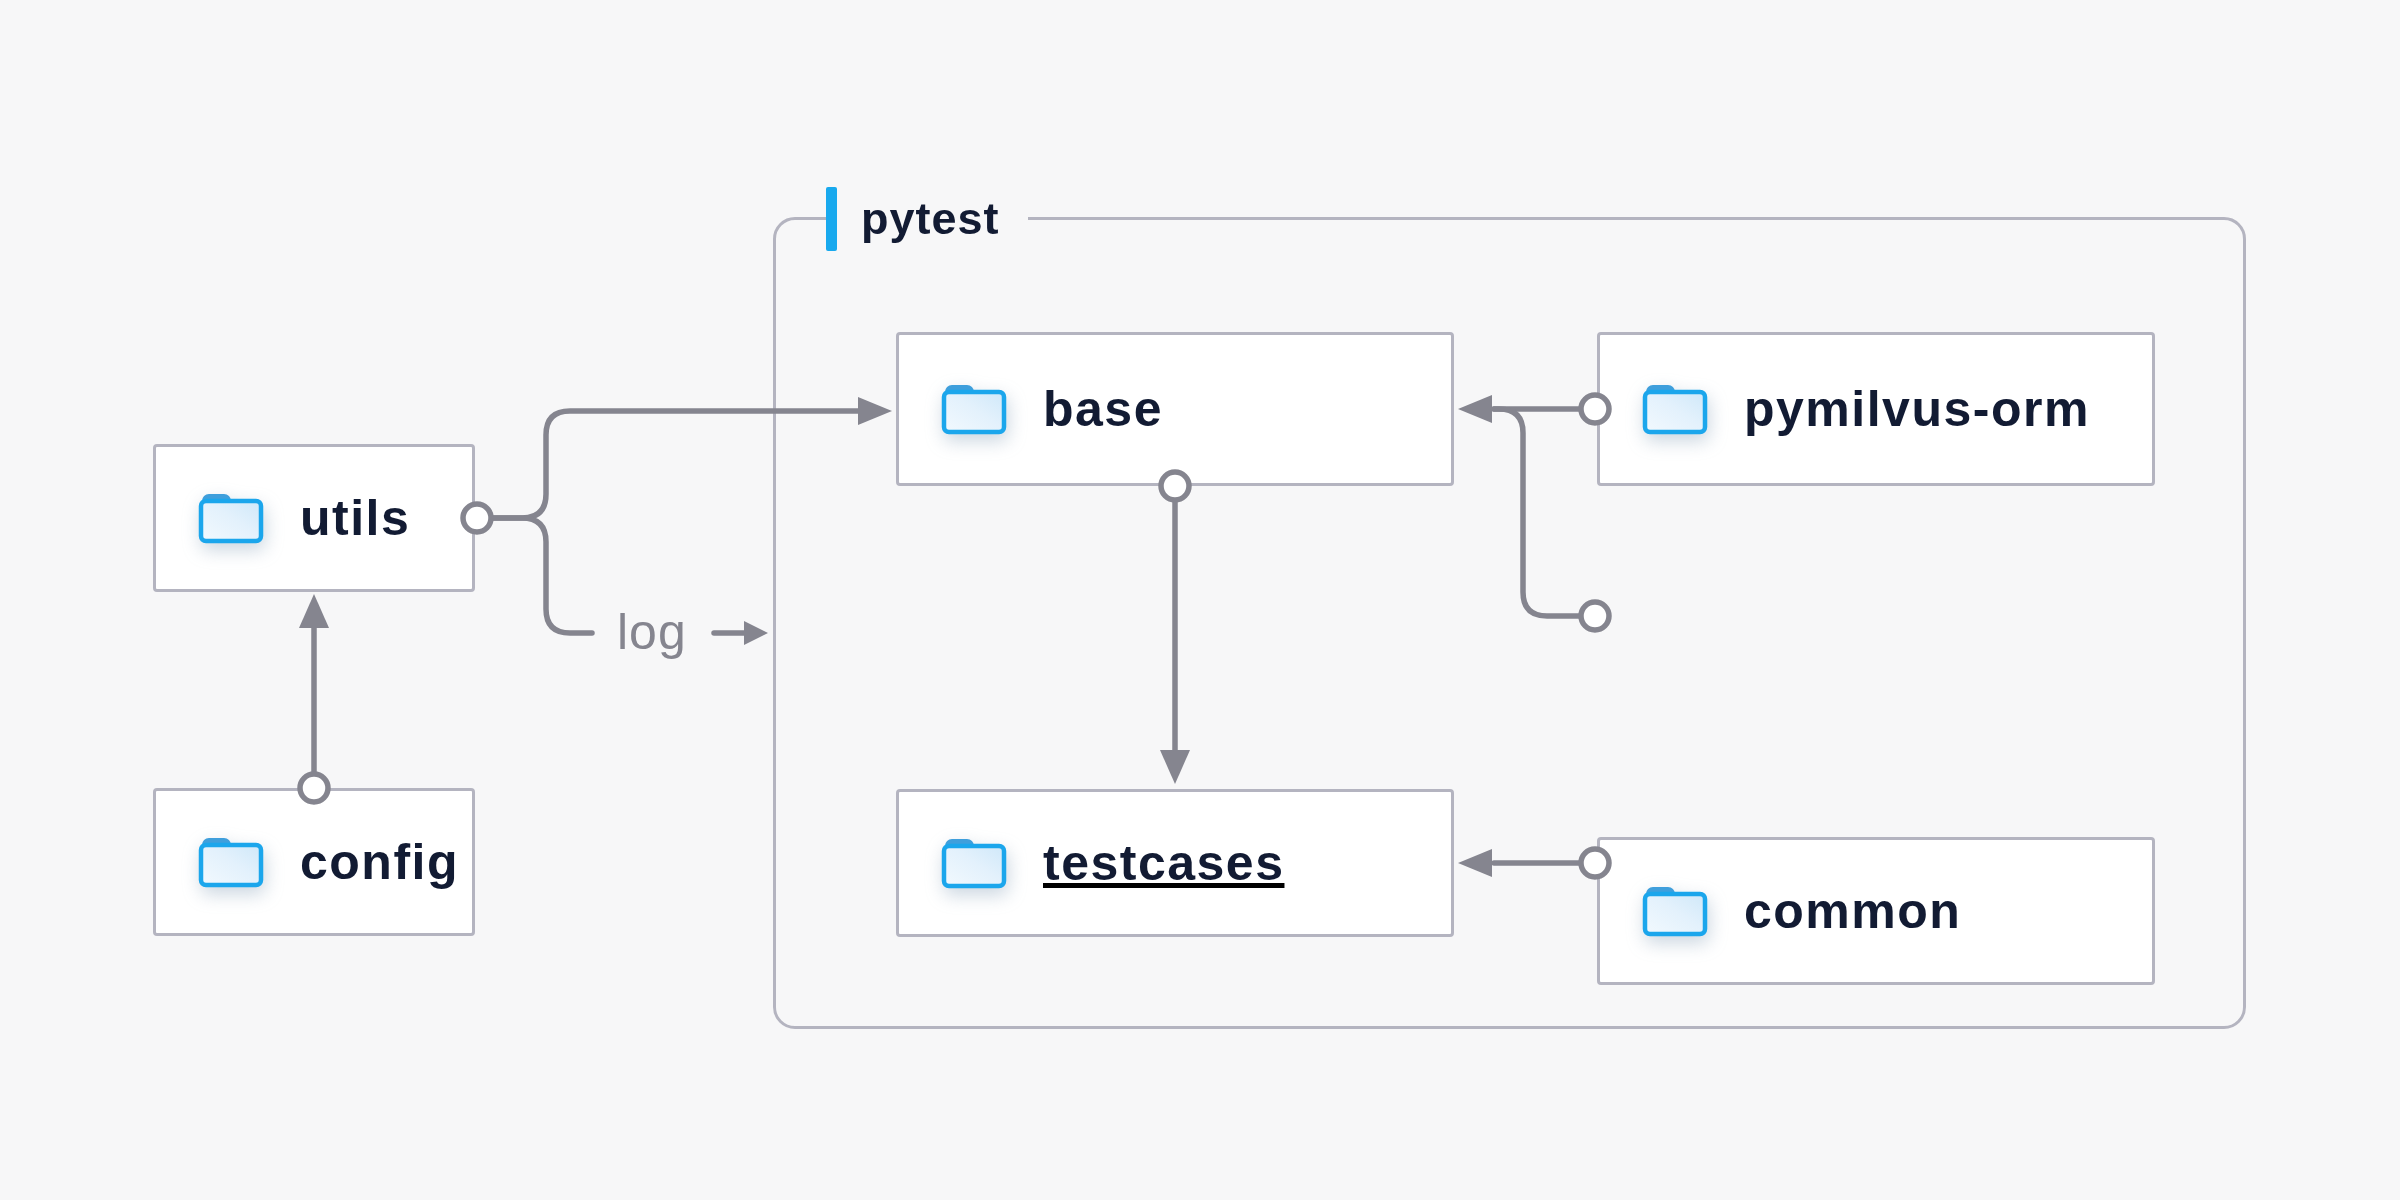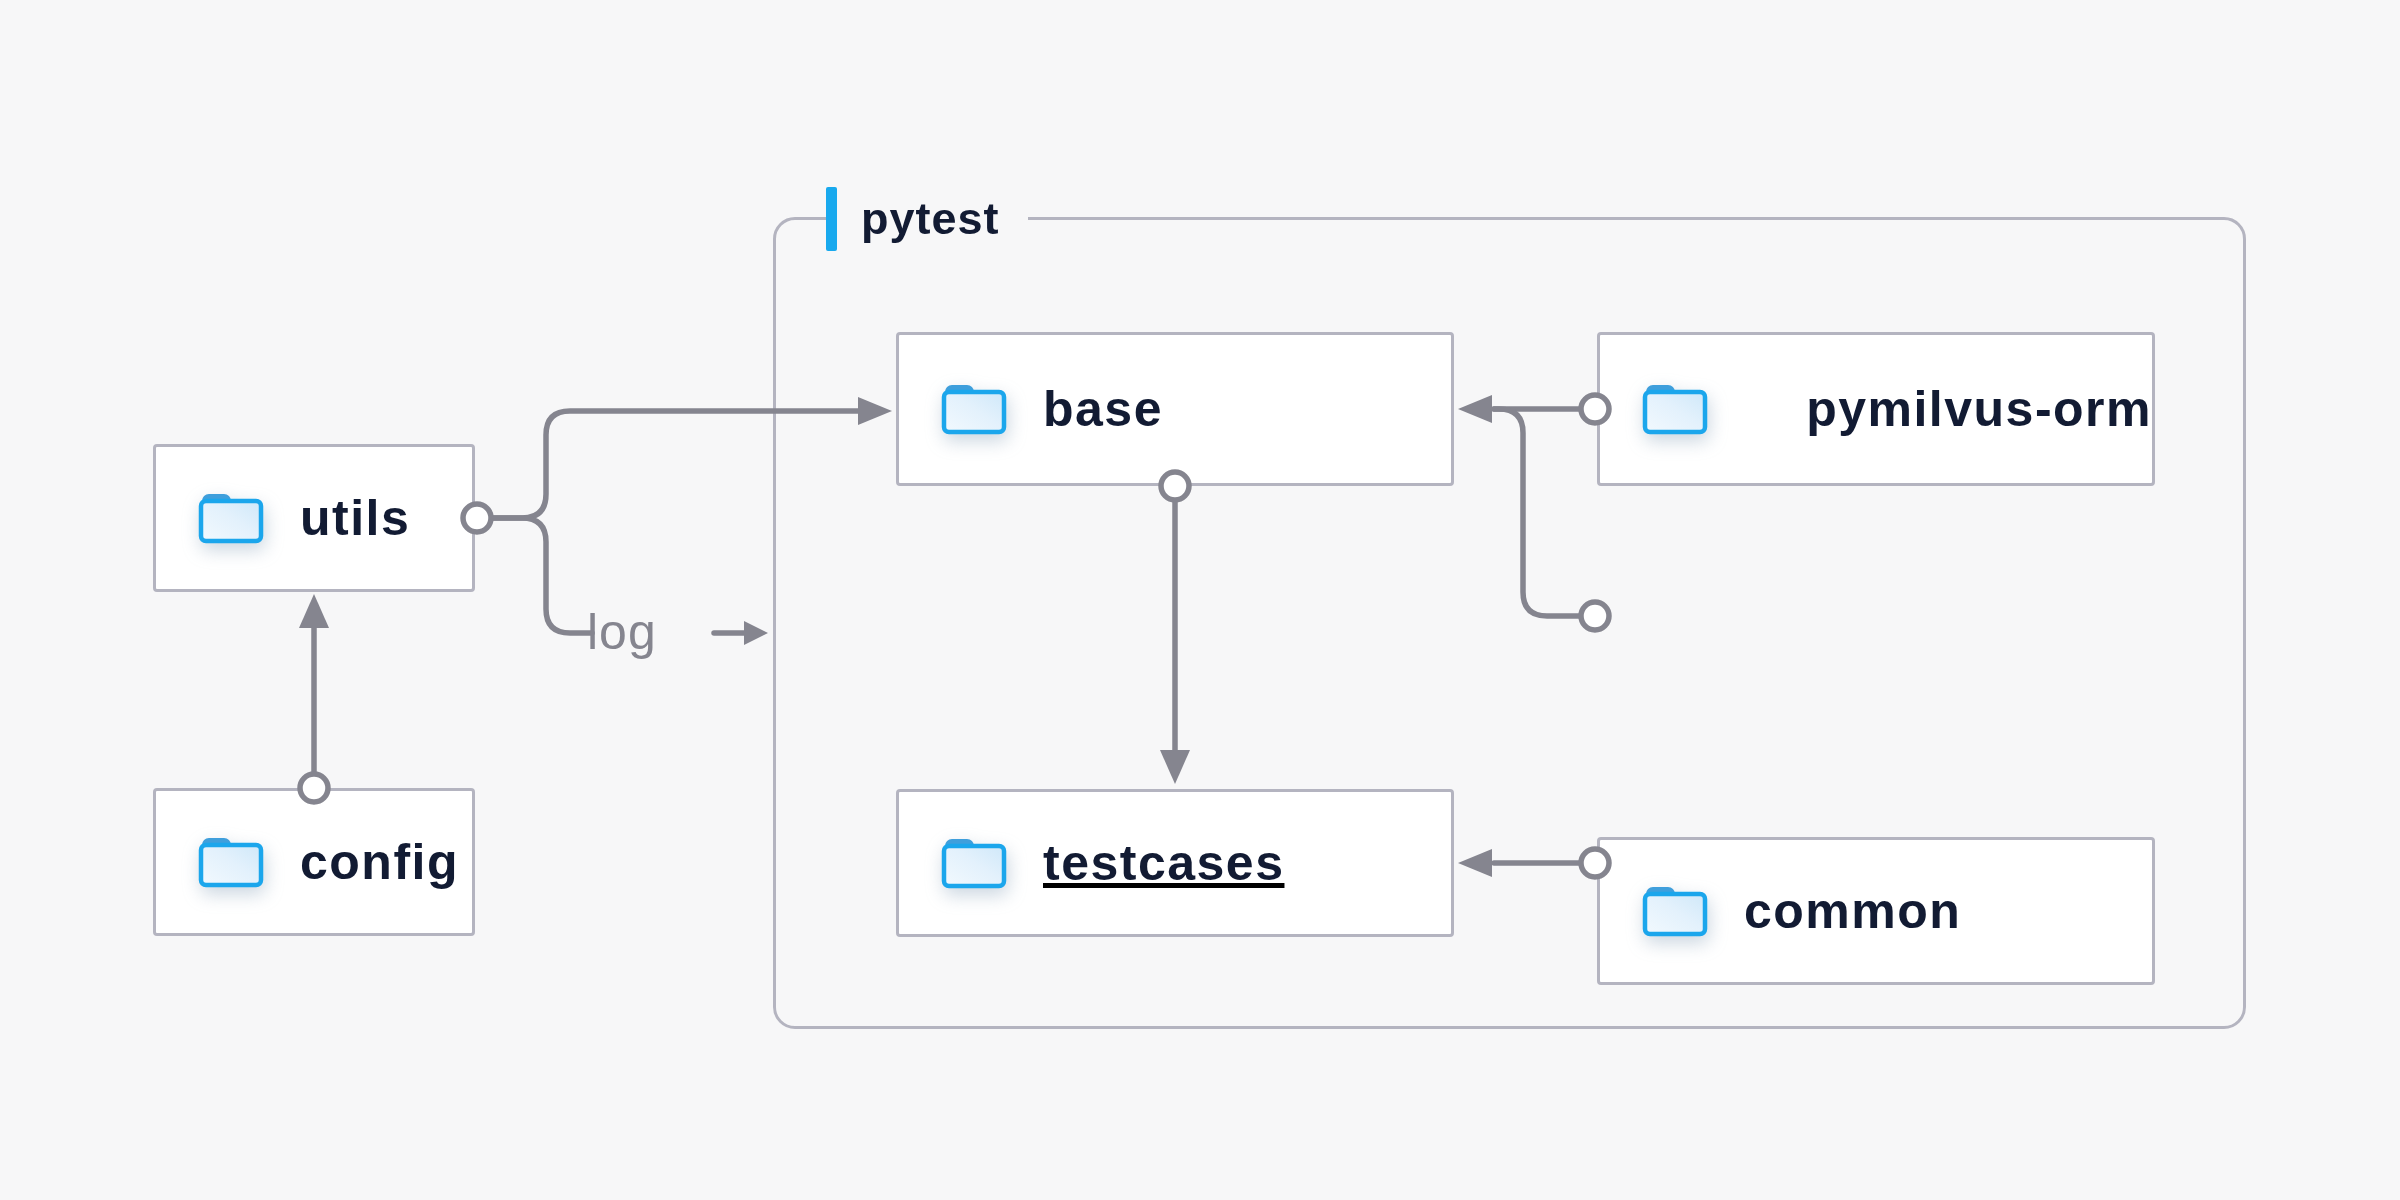"pymilvus-orm" #node-pymilvus { justify-content: space-between -> none }
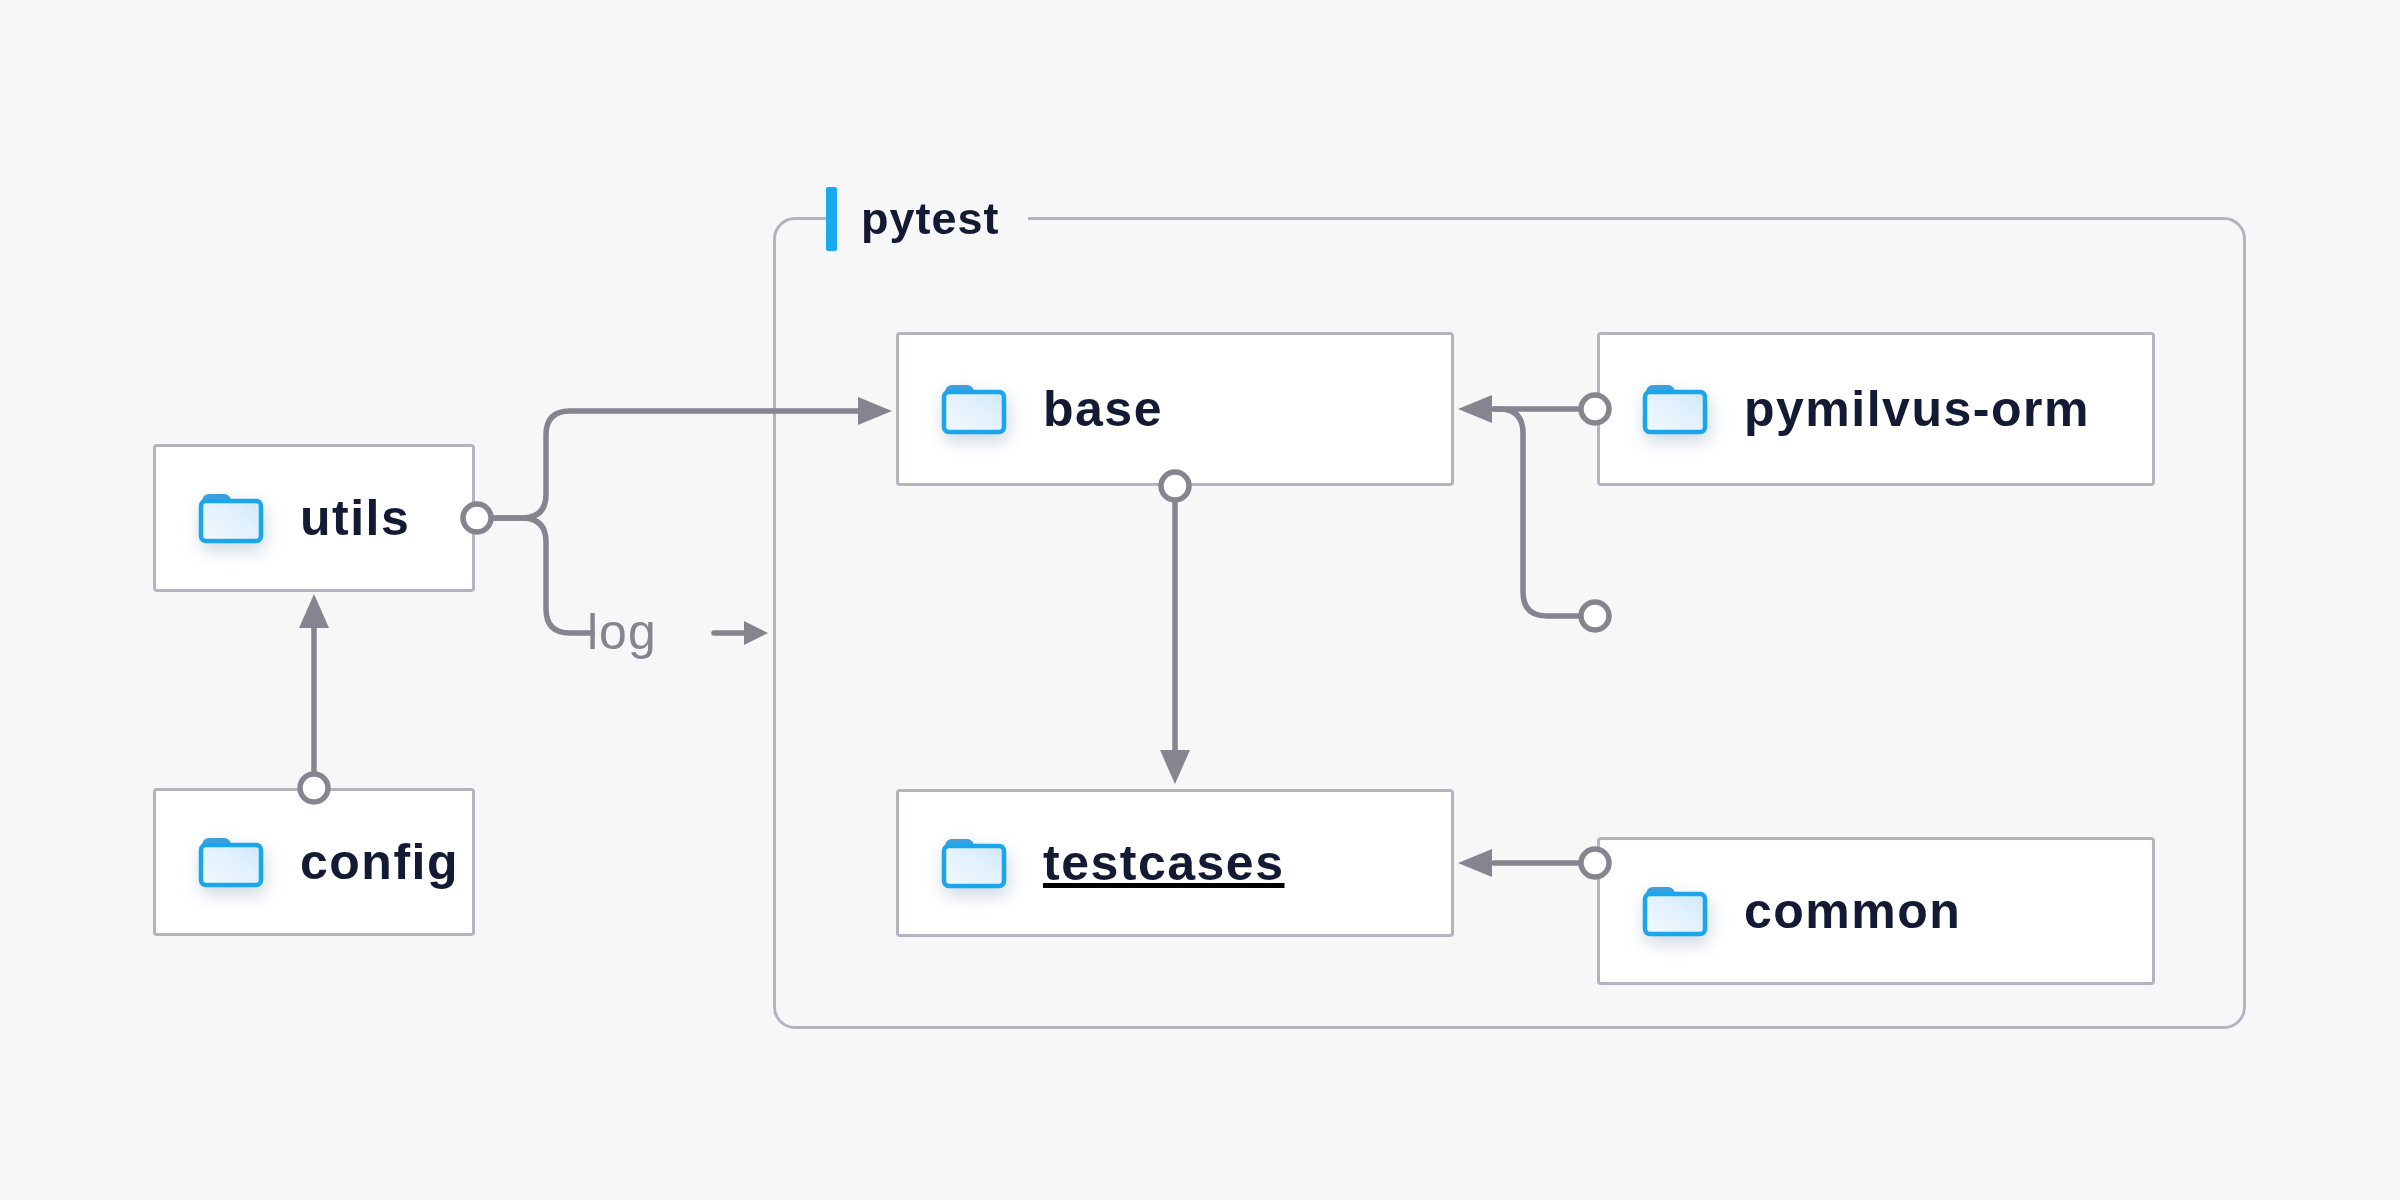"log" .edge-label { left: 587px -> 617px }
